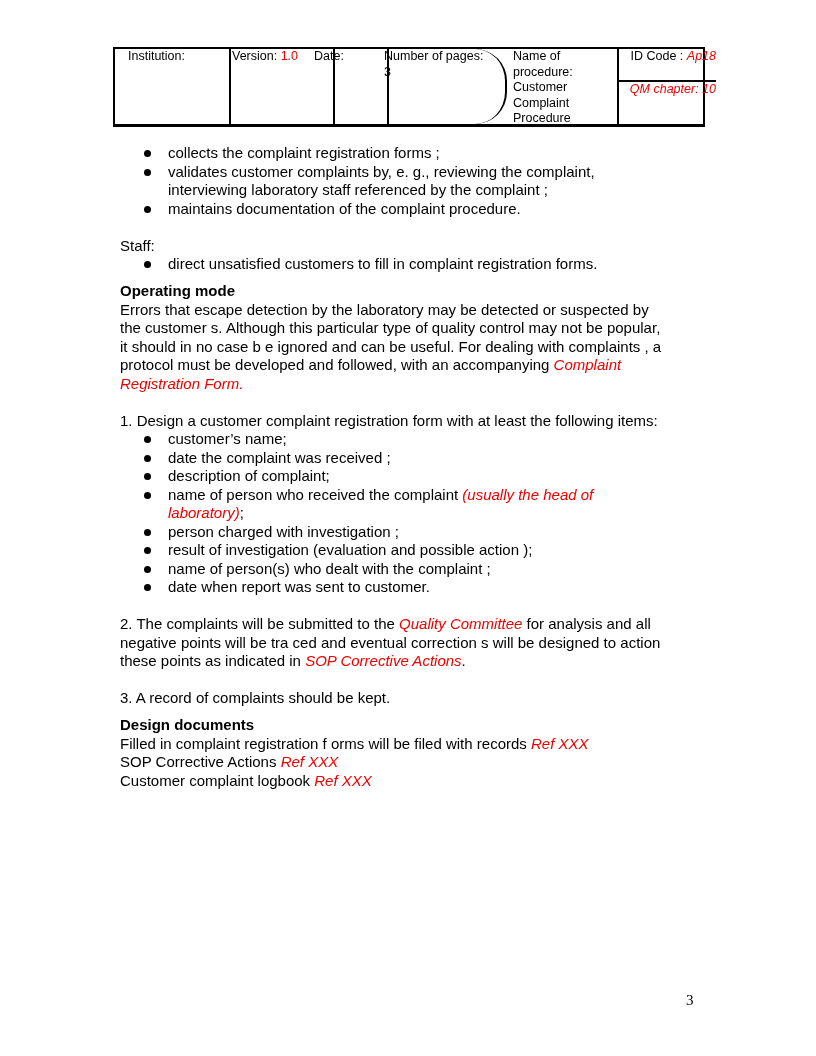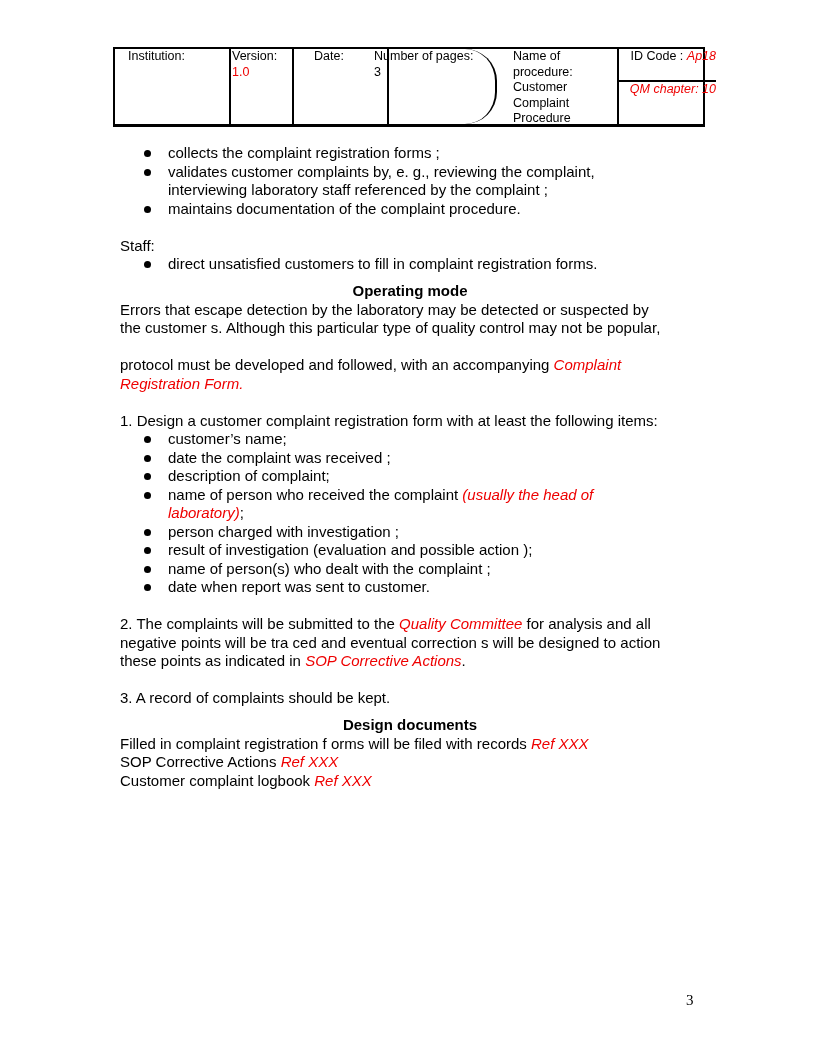"Version: 1.0" .c2 { width: 63px -> 104px }
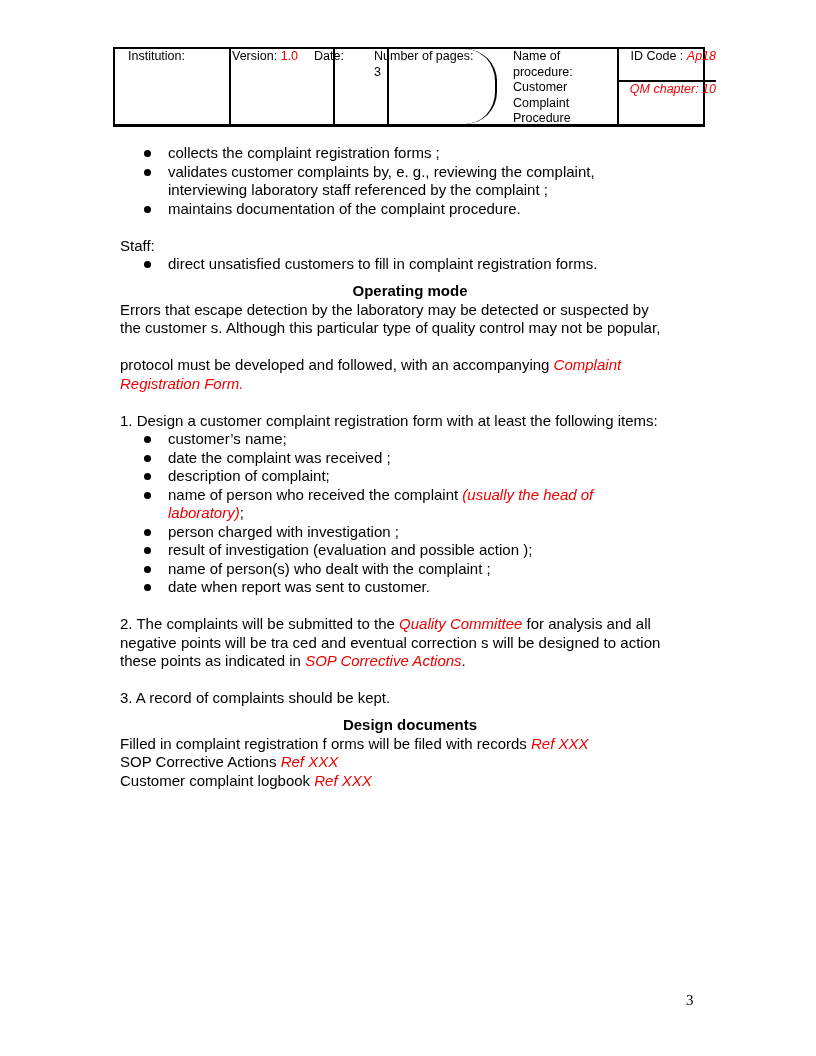"Number of pages:" .c4 { left: 246px -> 256px }
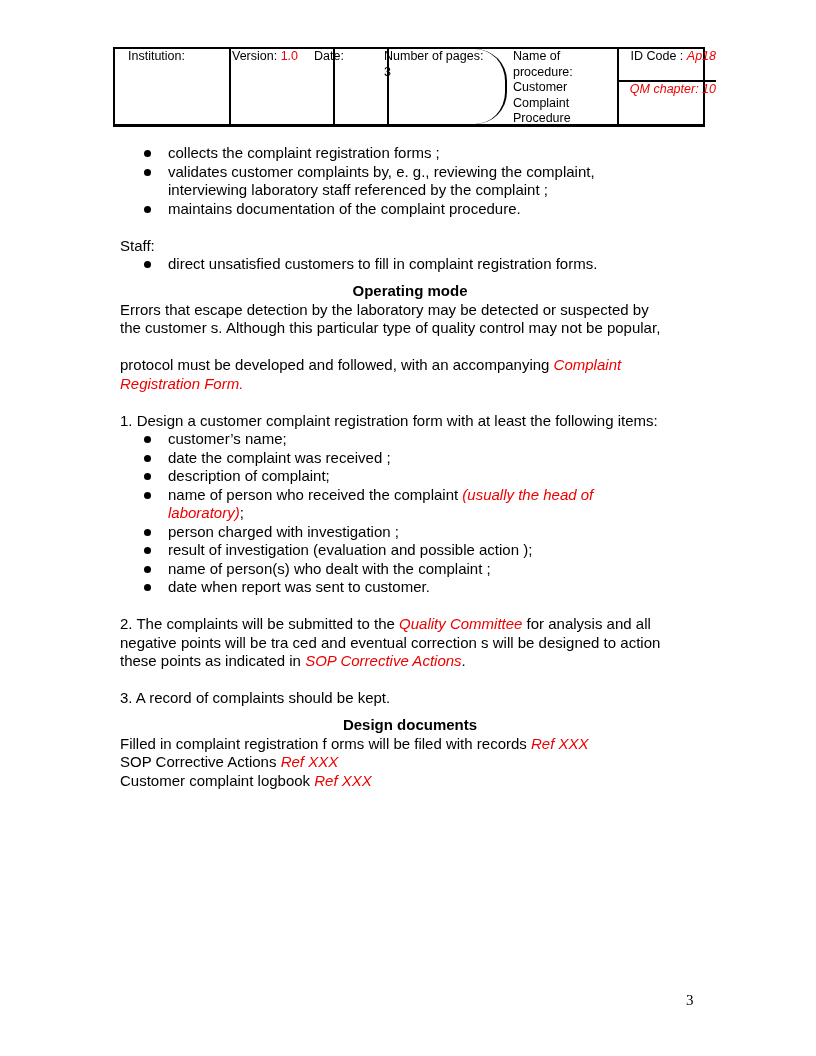"Operating mode" h3 { text-align: center -> none }
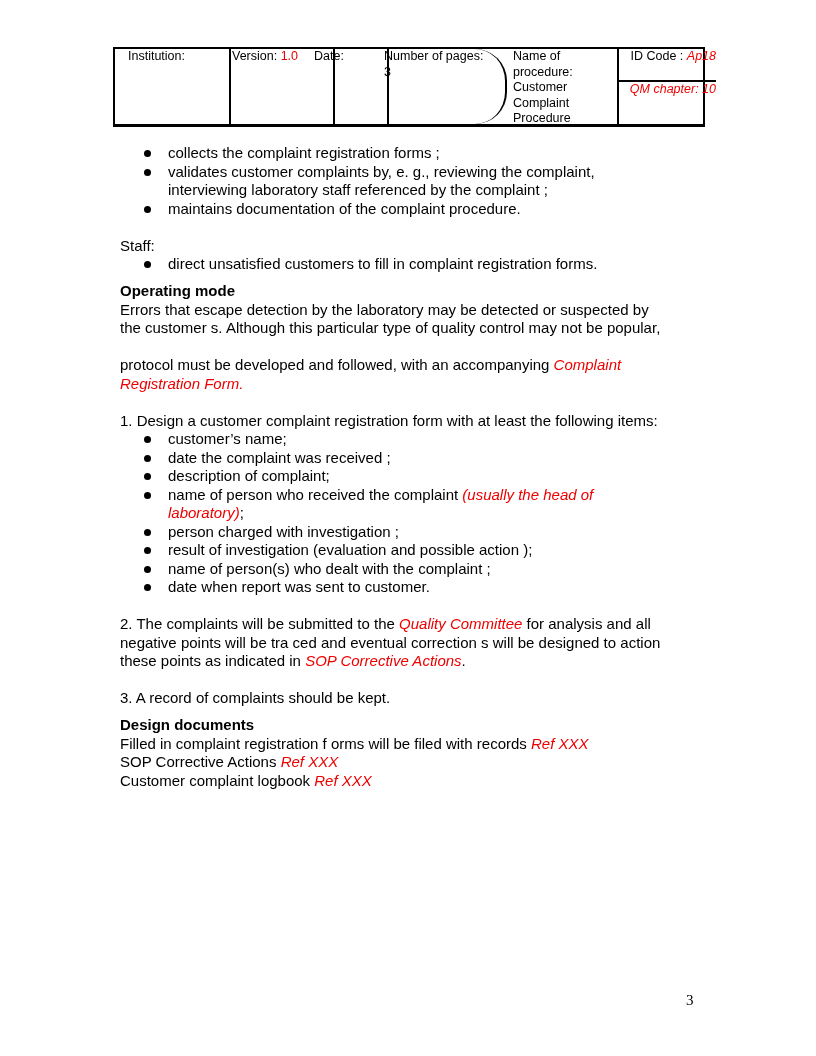"it should in no case" span { html: none -> <span>it should in no case b e ignored and can be useful. For dealing with complaints , a</span> }
